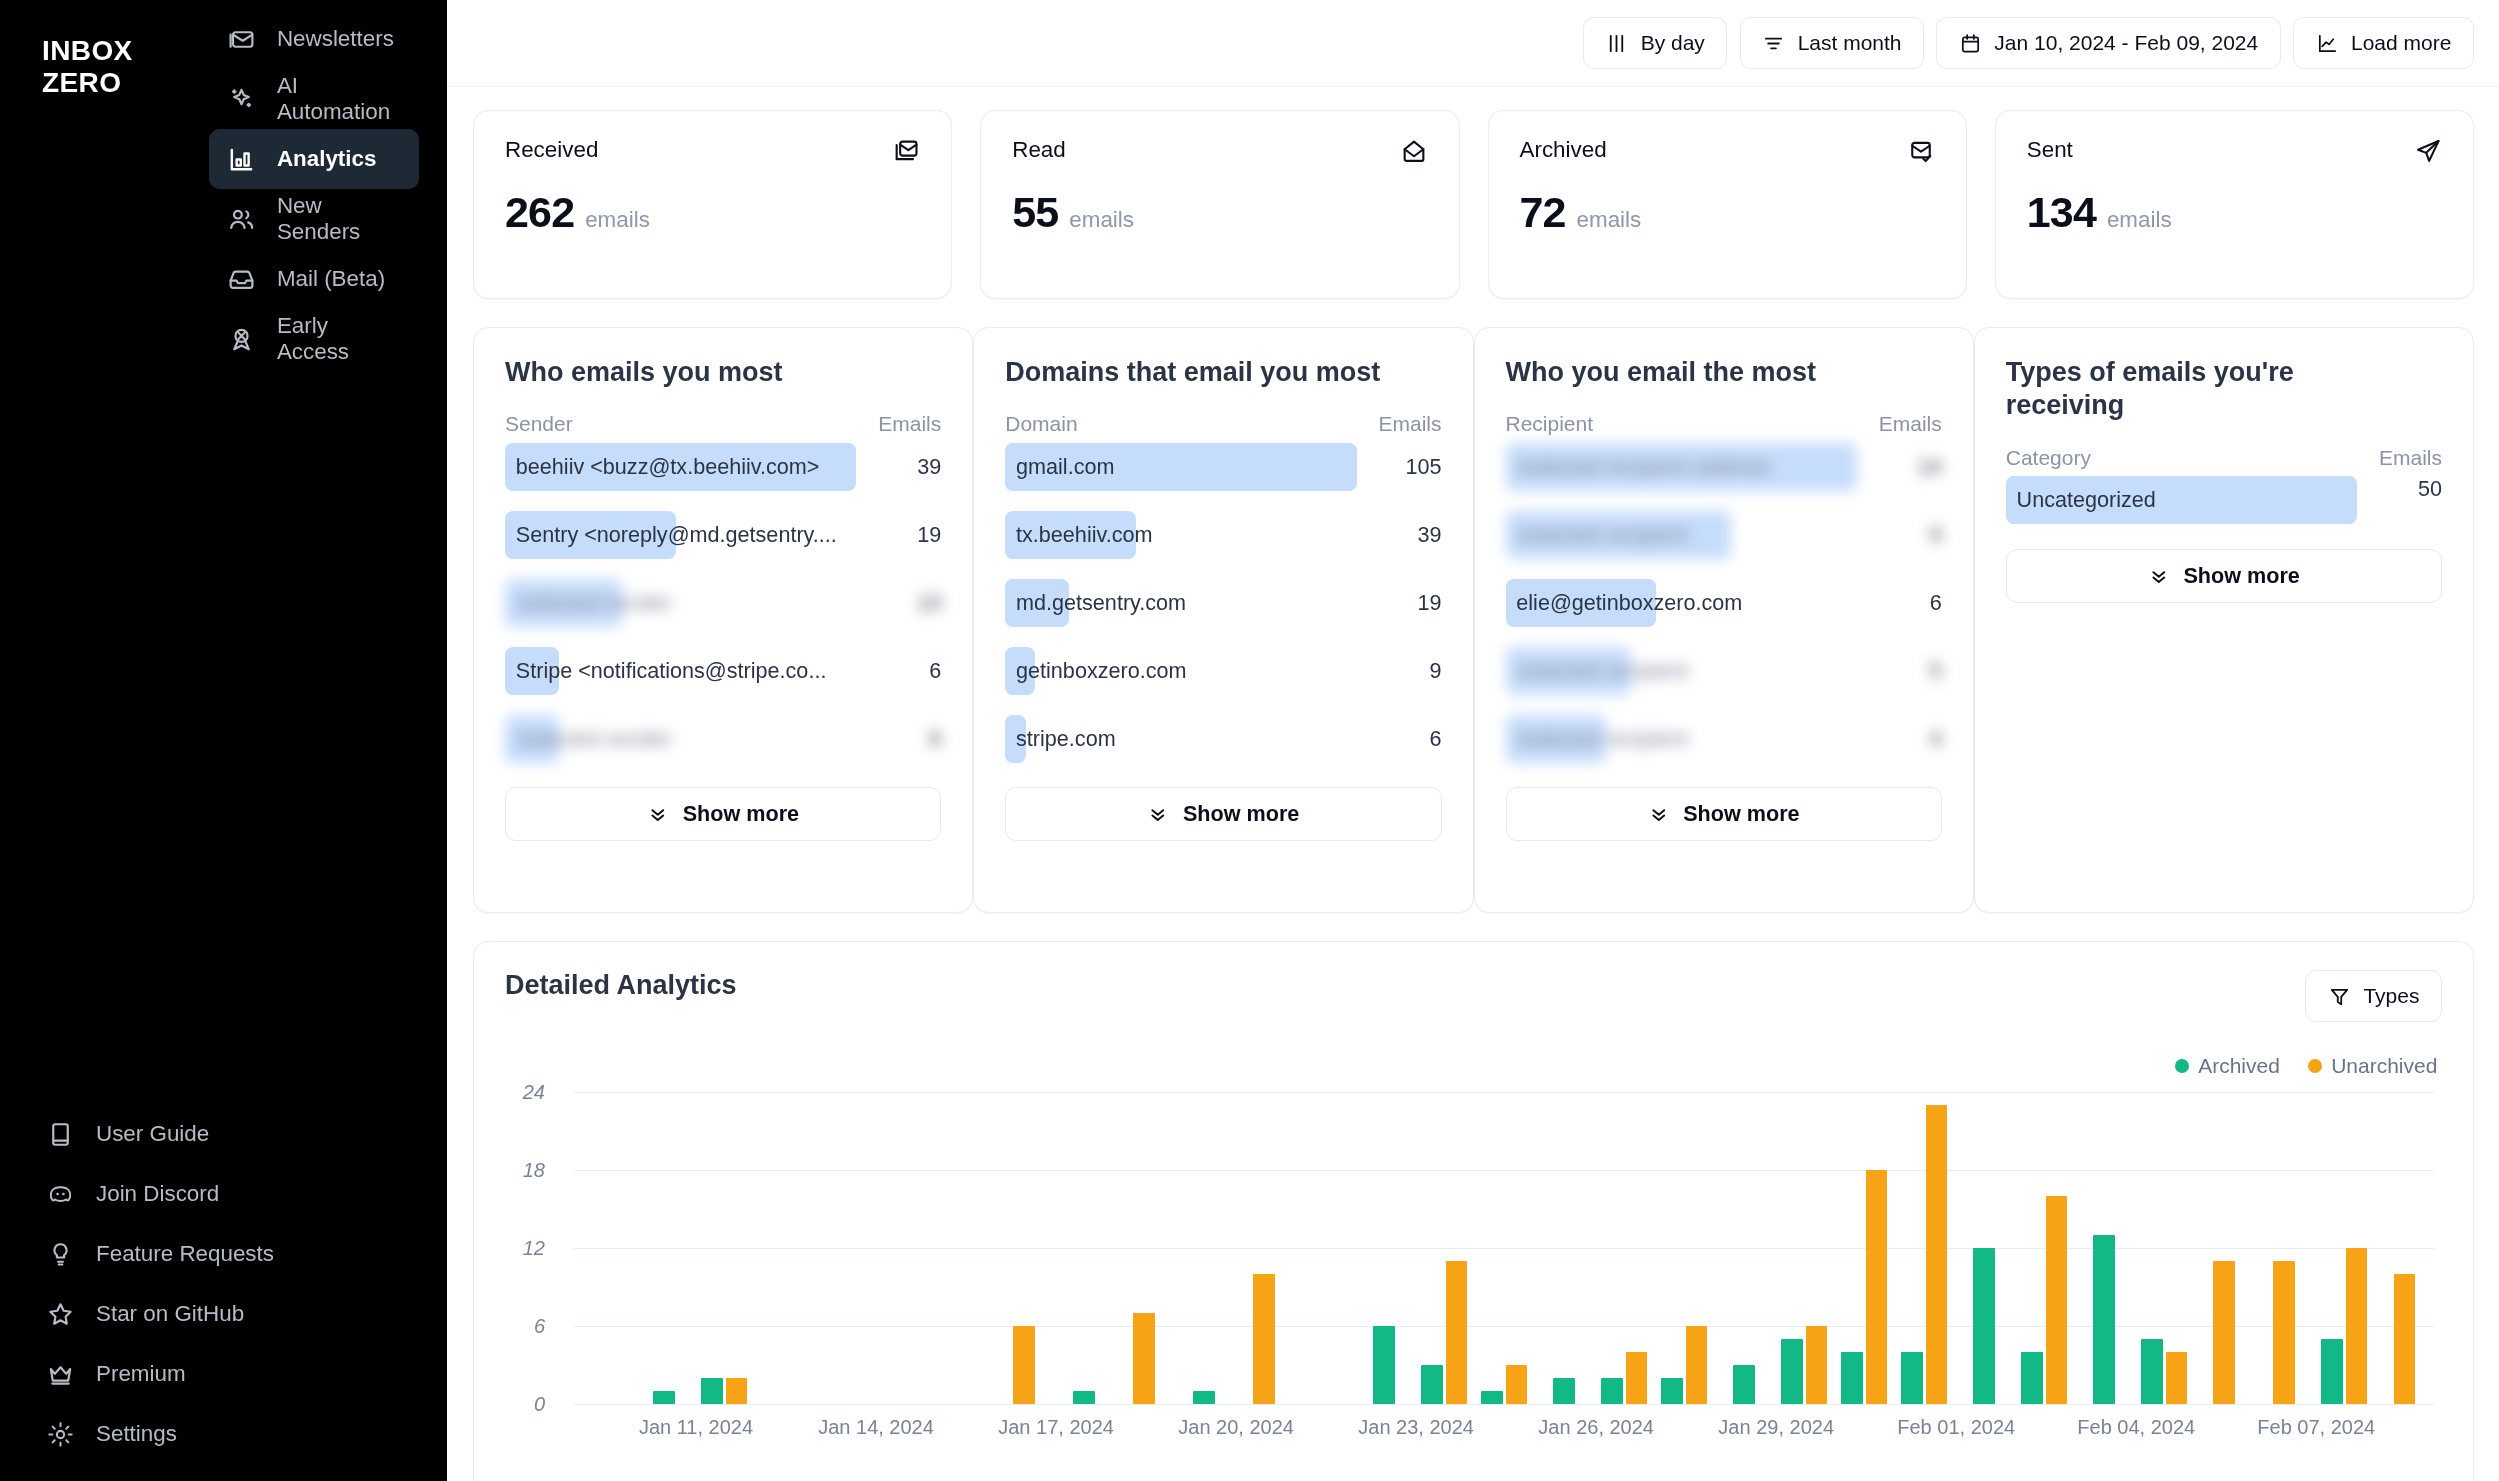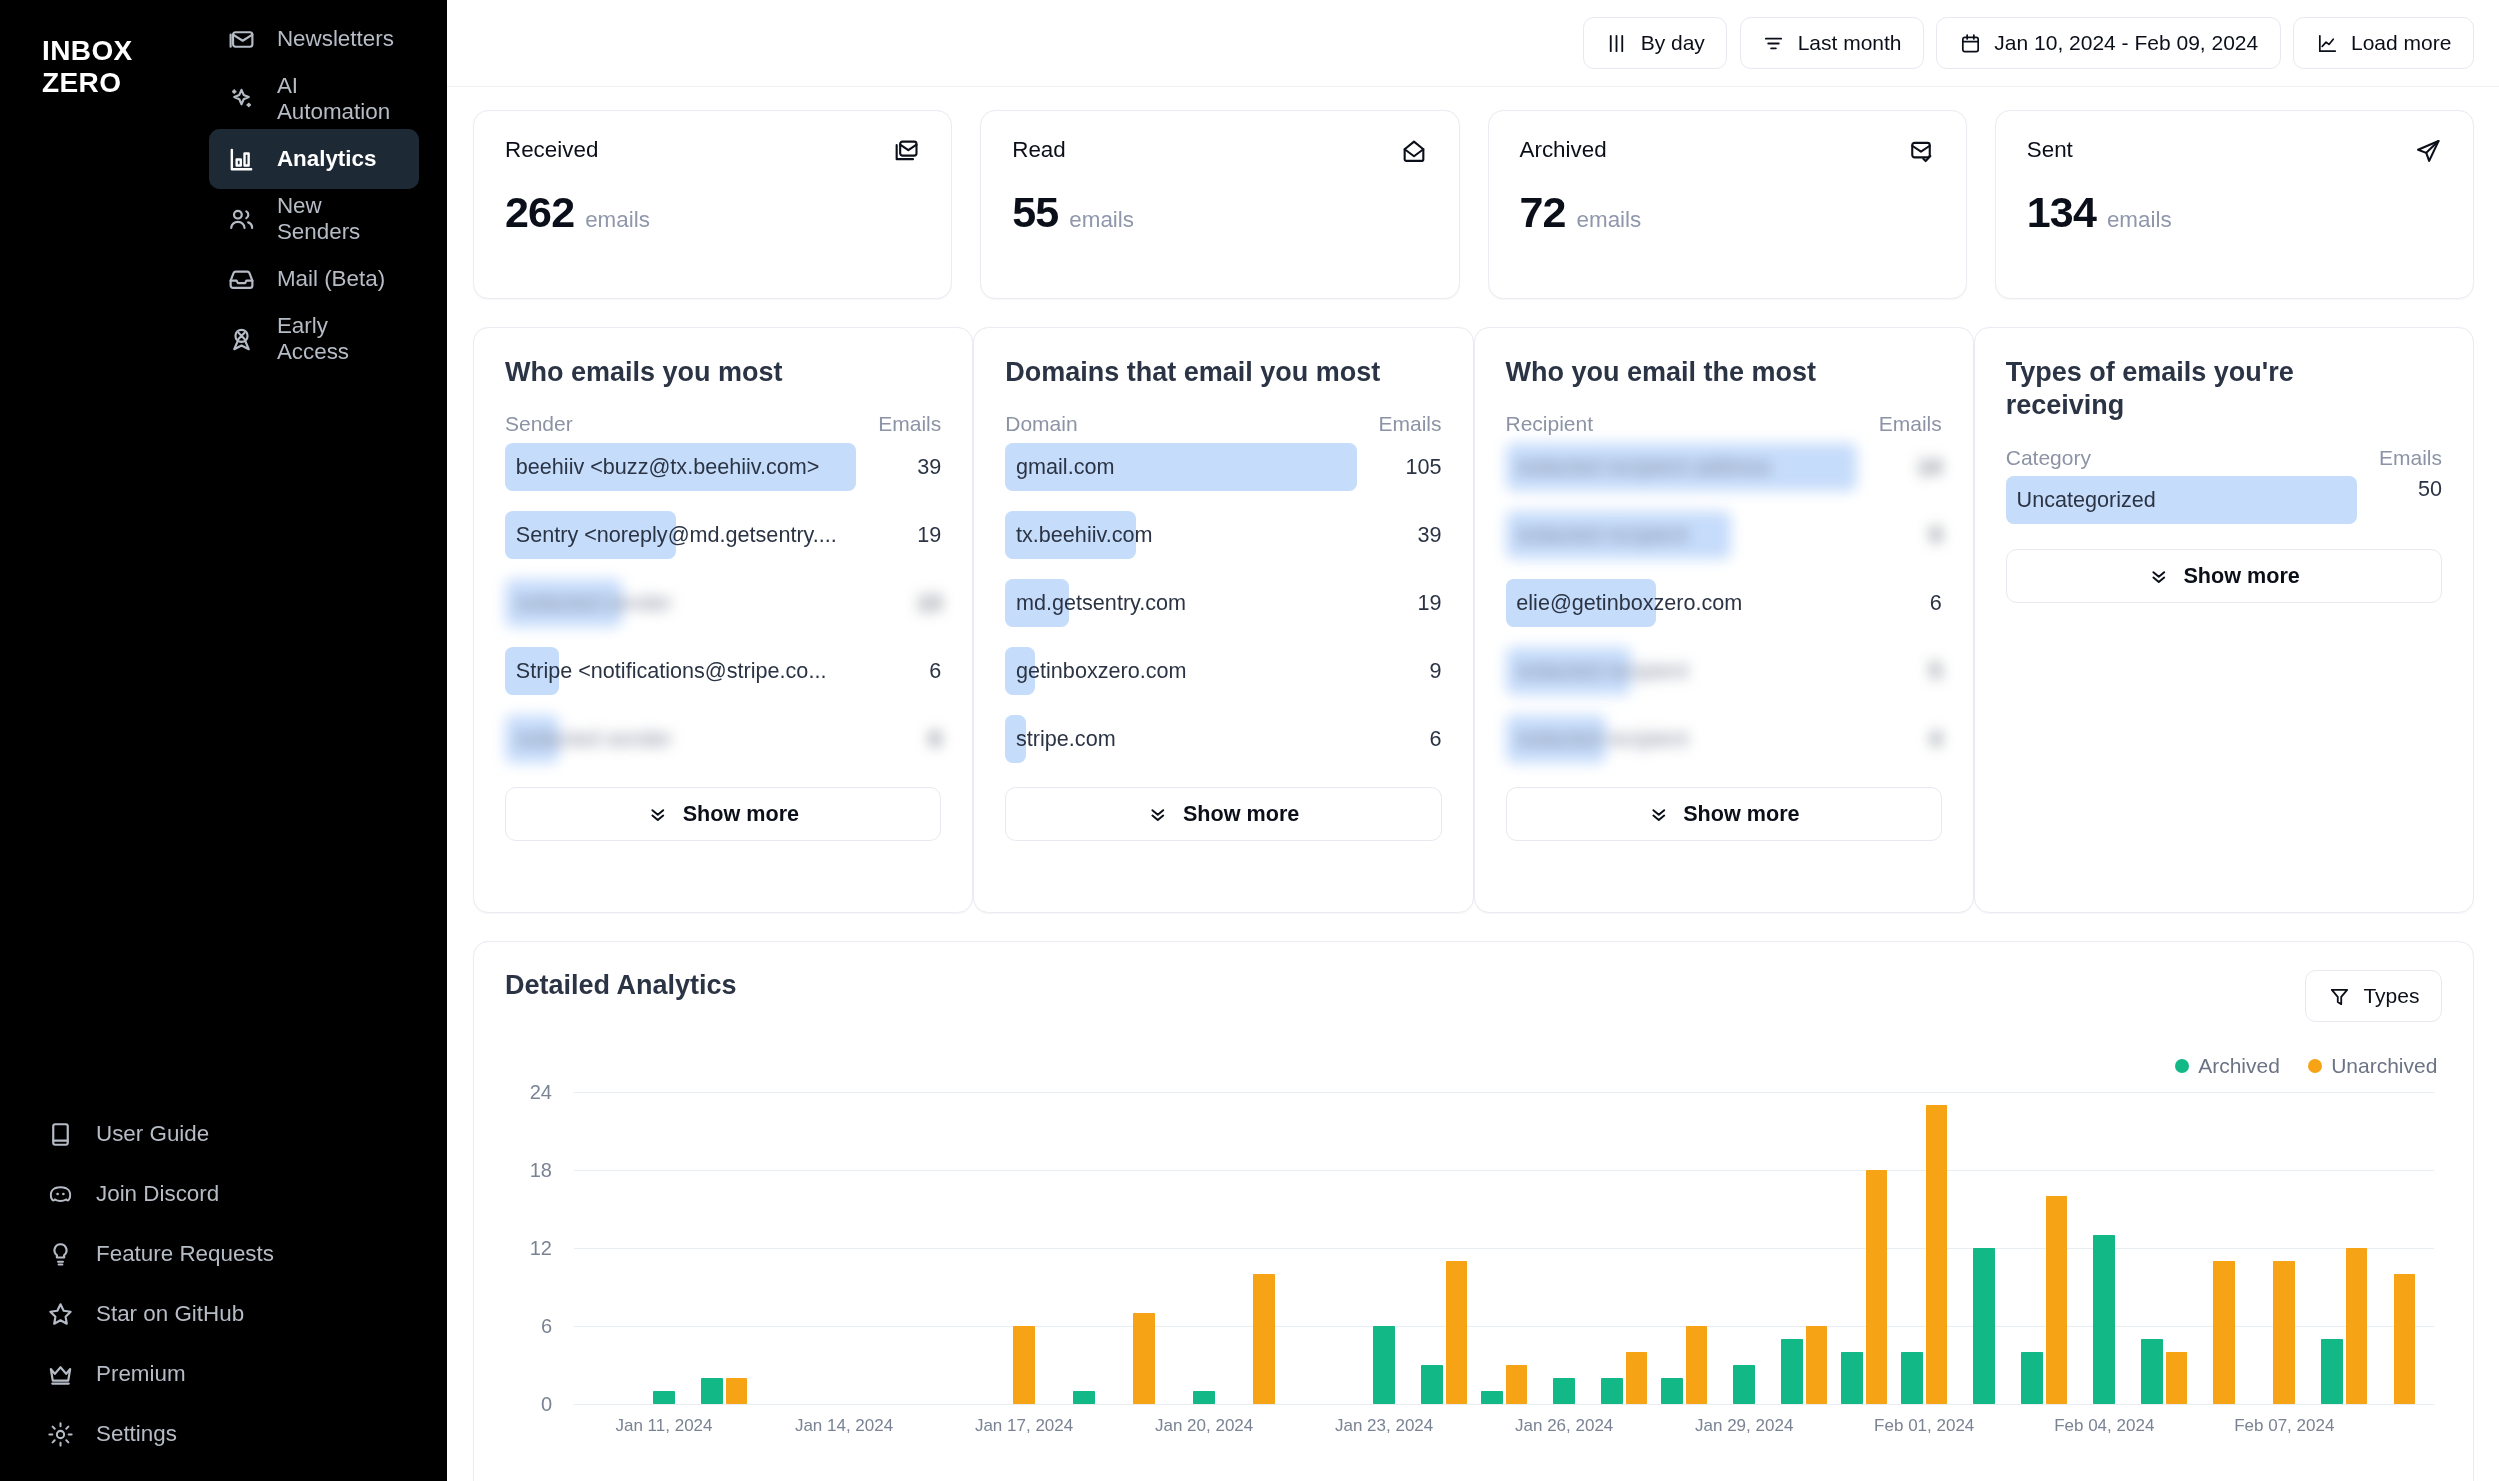"24" .ytick { font-style: none -> italic; right: 7px -> 14px }
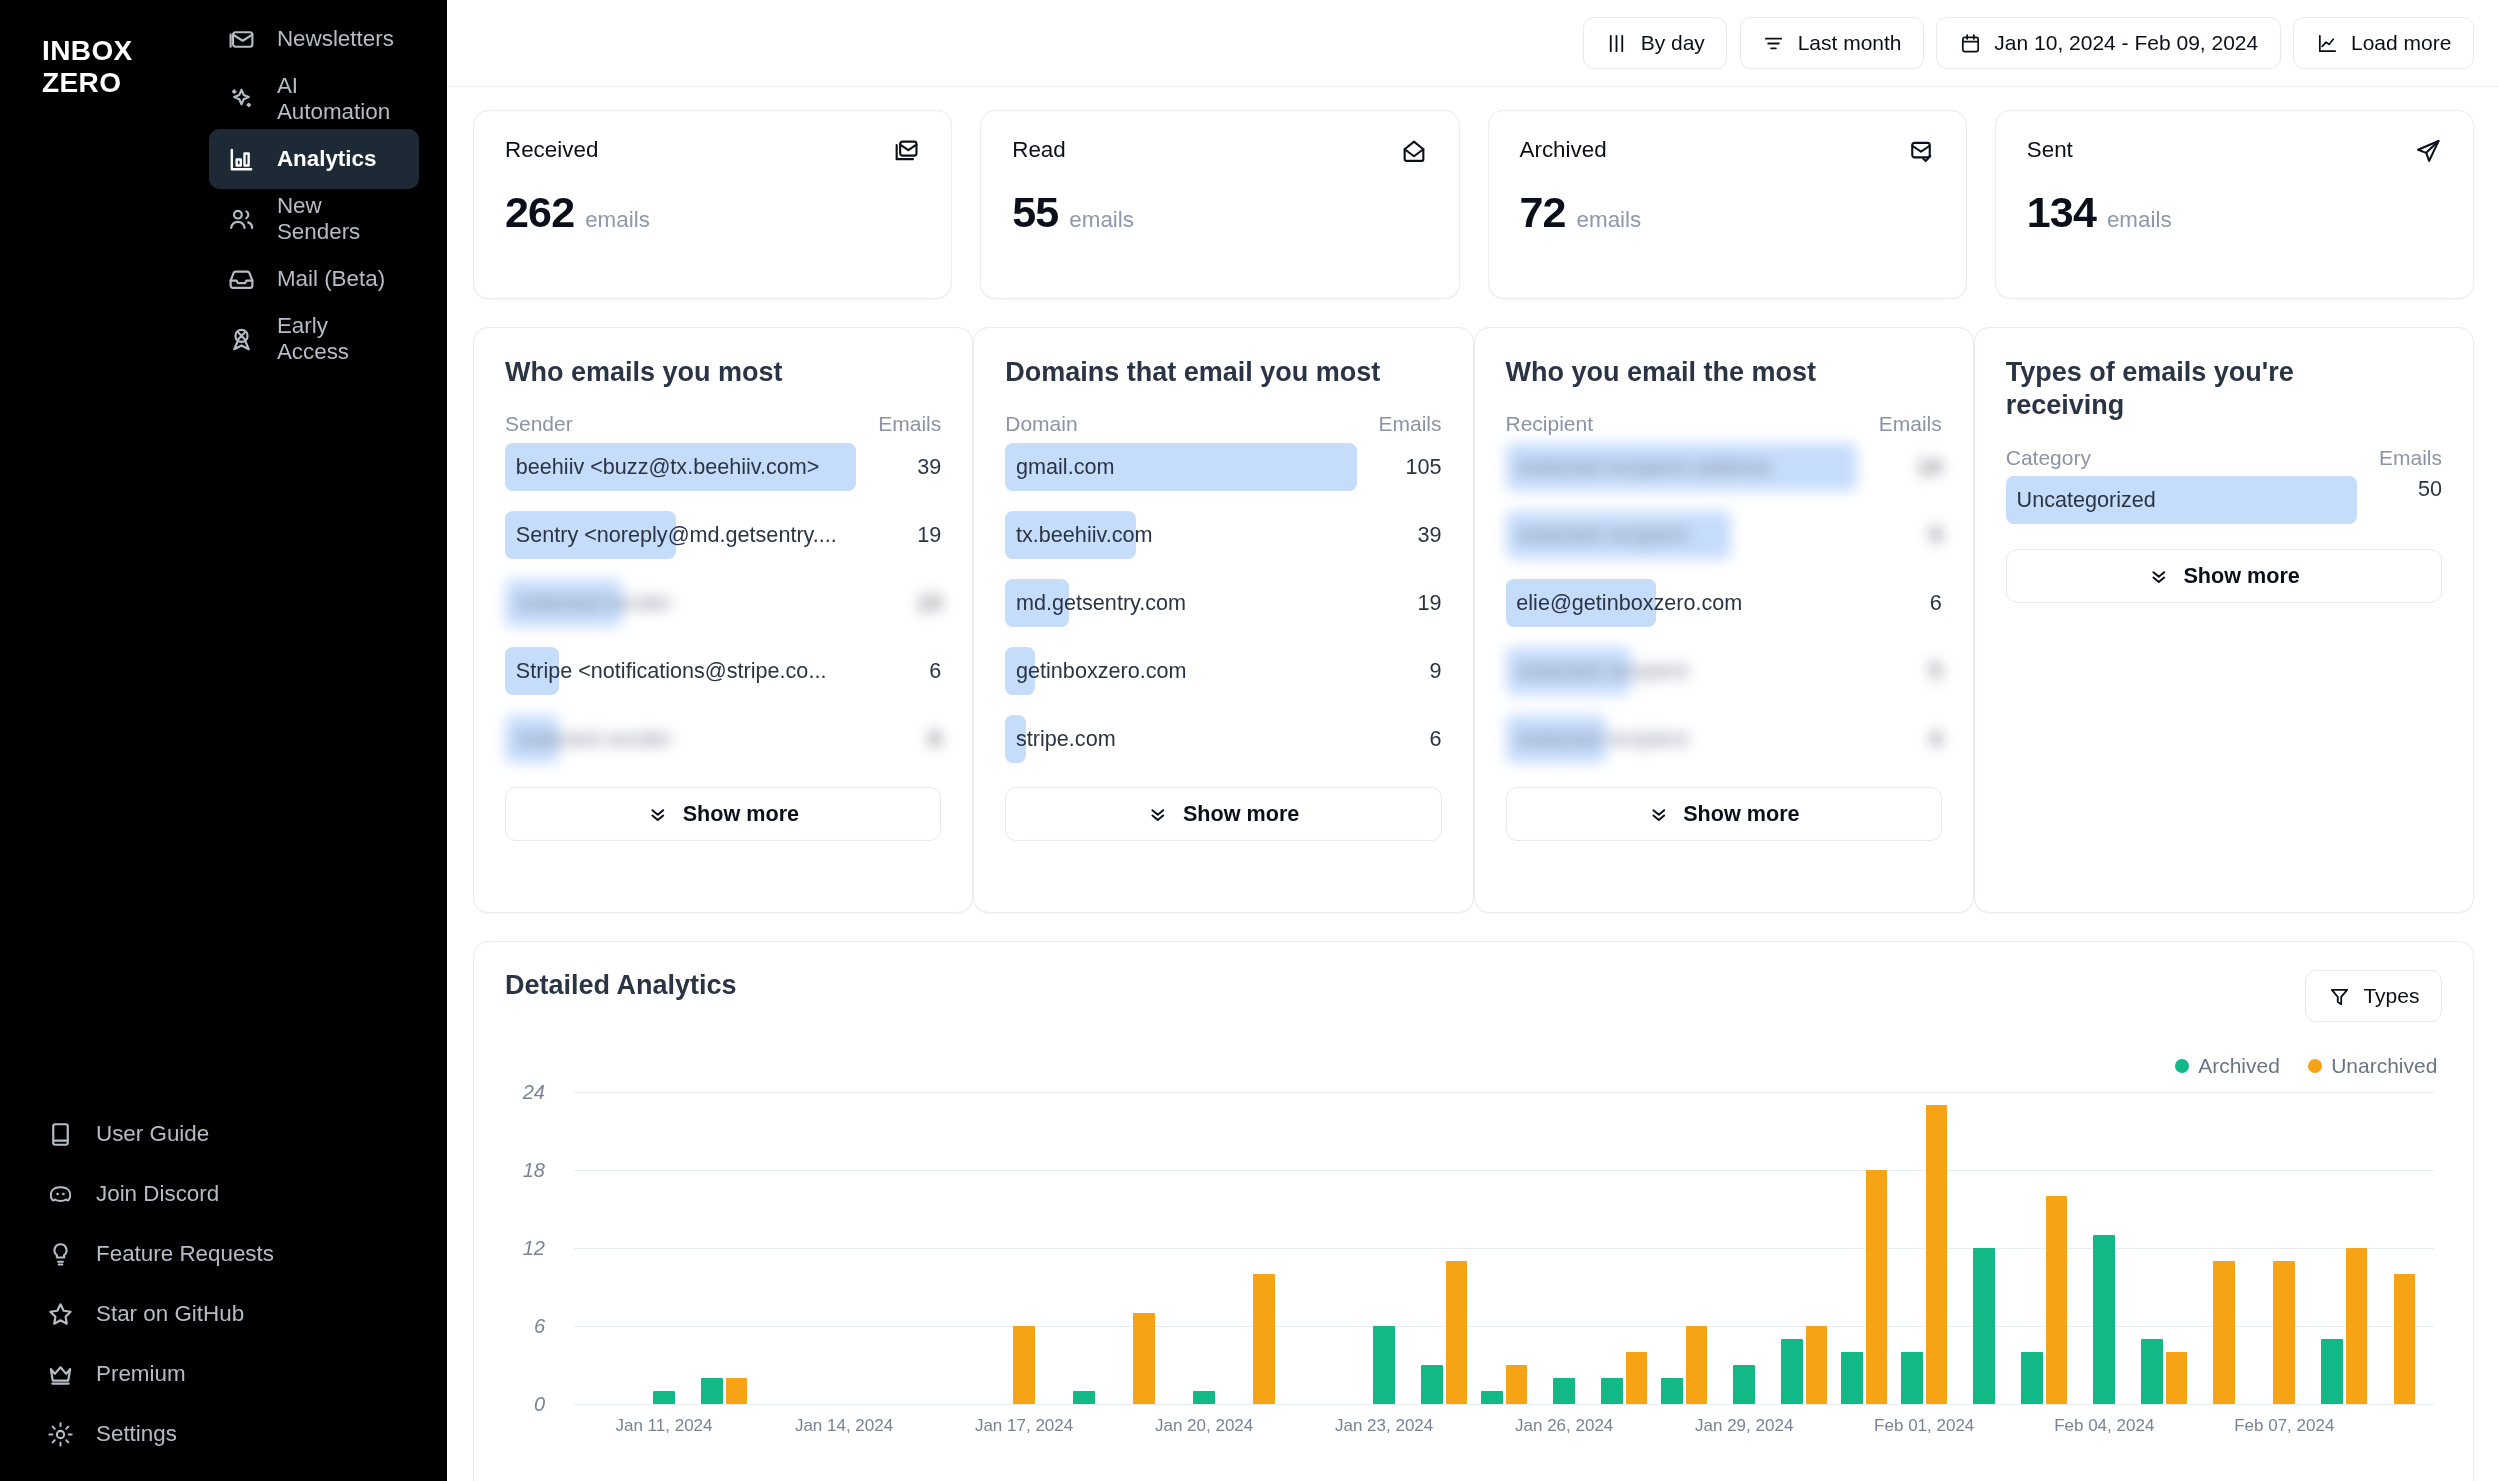"Jan 11, 2024" .xtick { font-size: 17px -> 20px; margin-left: none -> 32px }
